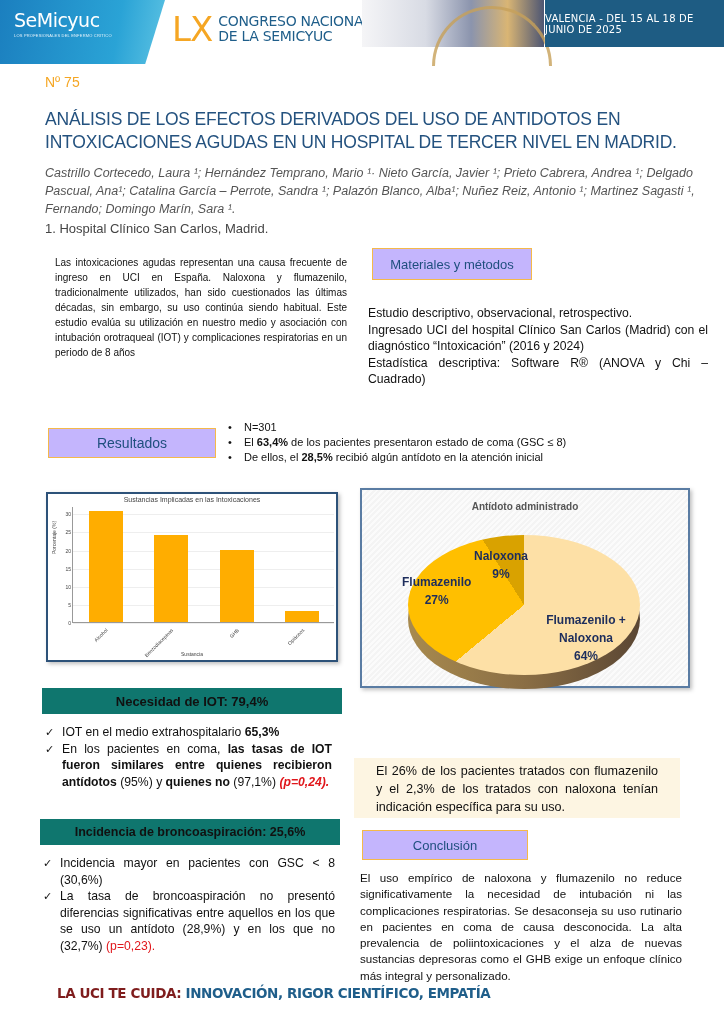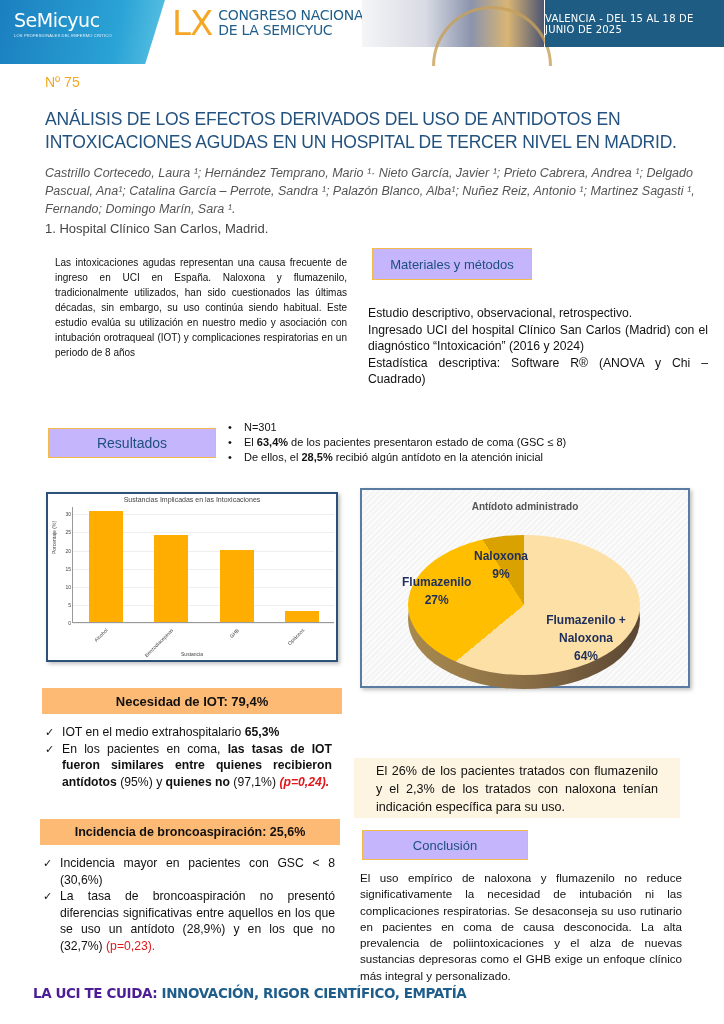"LX" .hdr-congress { top: 6px -> 12px }
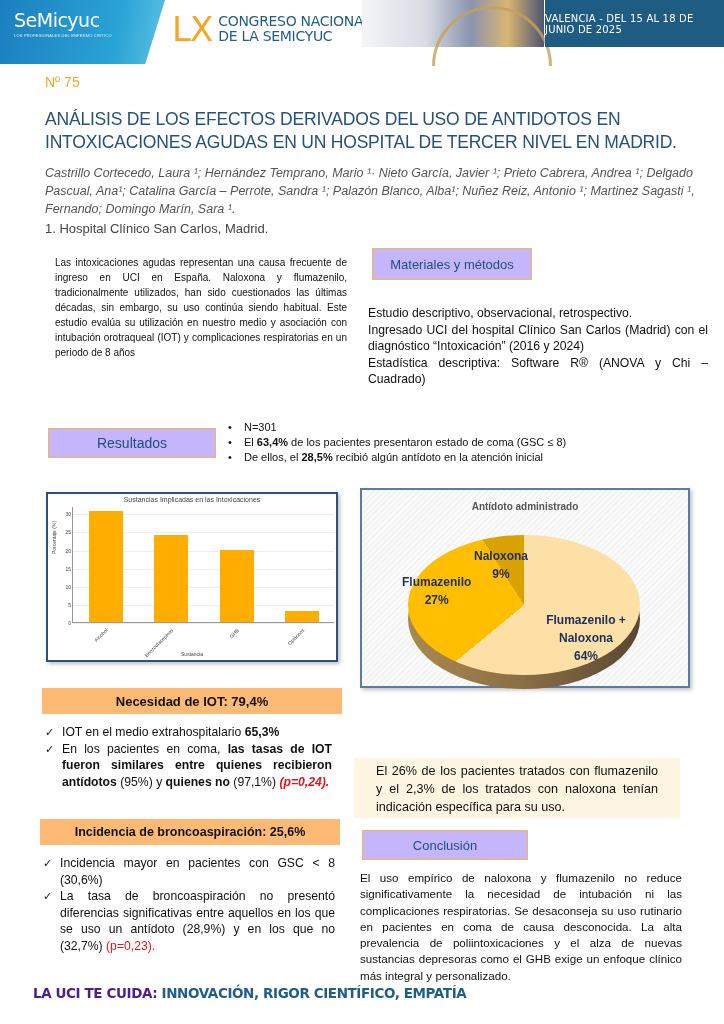"Necesidad de IOT: 79,4%" .band { background: #fdba74 -> #0f766e }
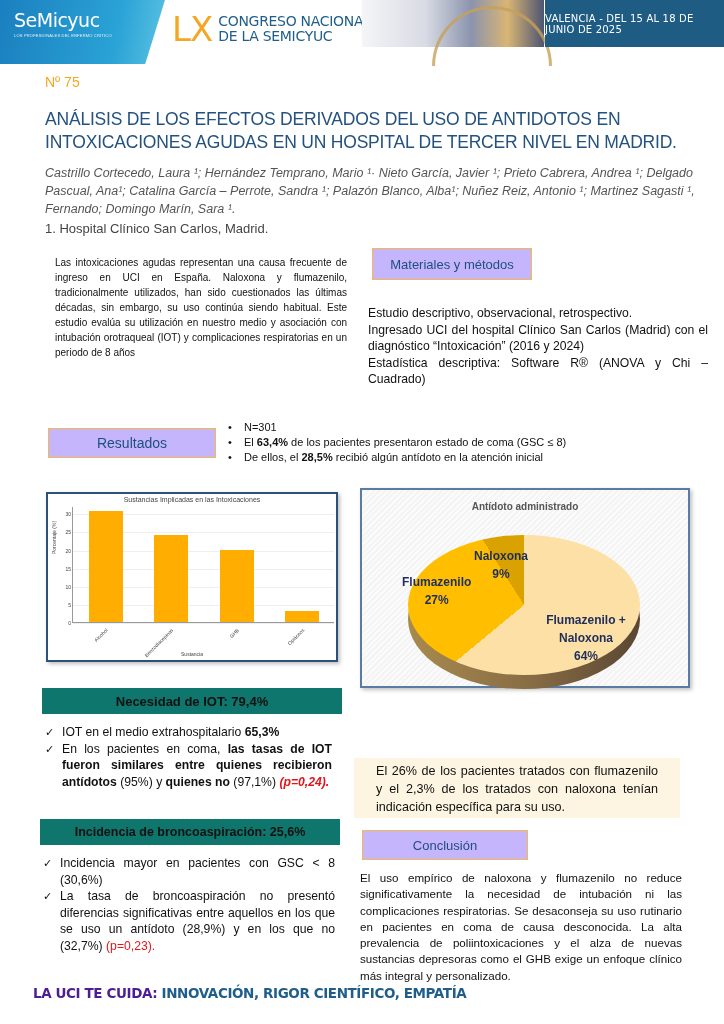"LA UCI TE CUIDA:" .footer .f1 { color: #4c1d95 -> #7f1d1d; margin-left: none -> 24px }
